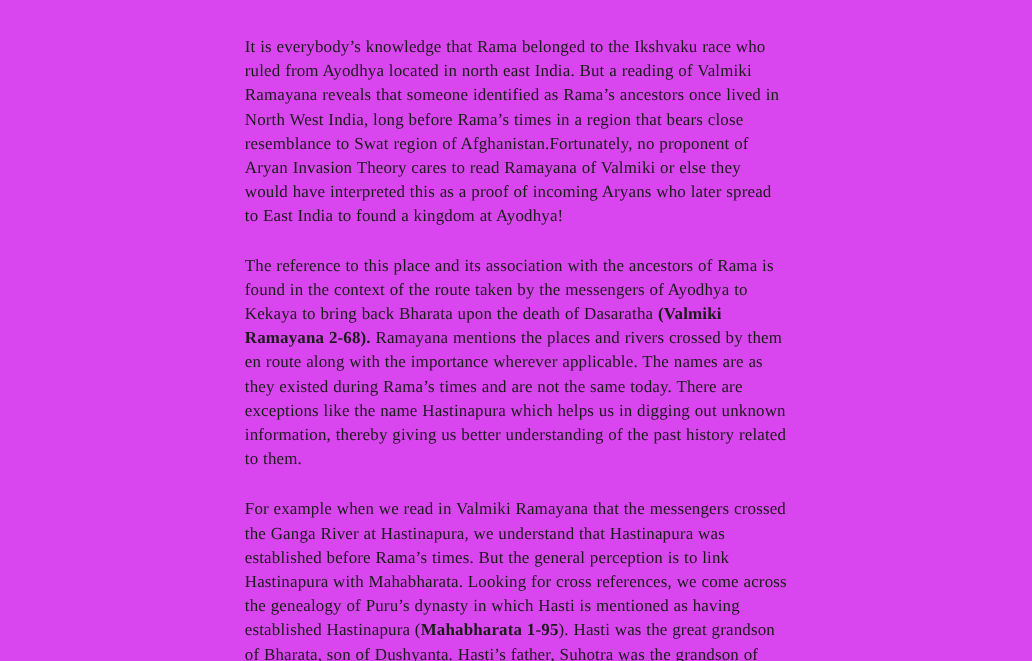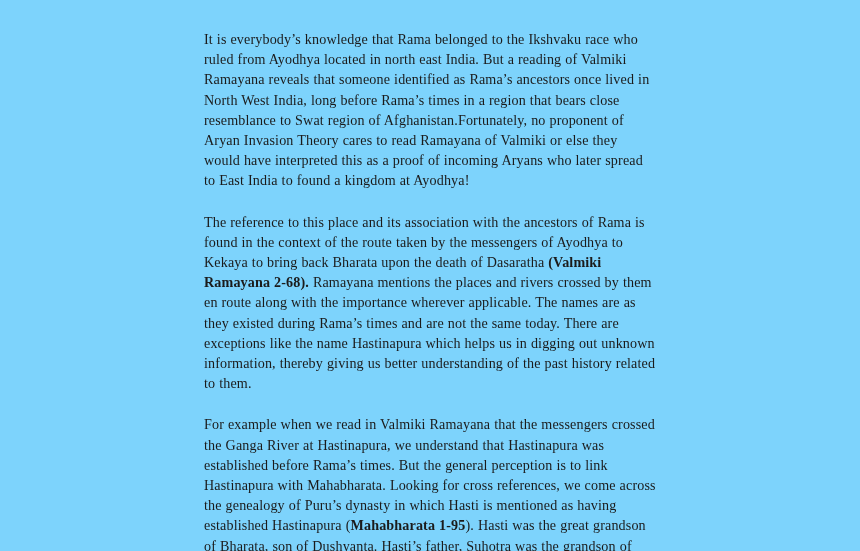"It is everybody’s knowledge that" .page { background: #7dd3fc -> #d946ef }
